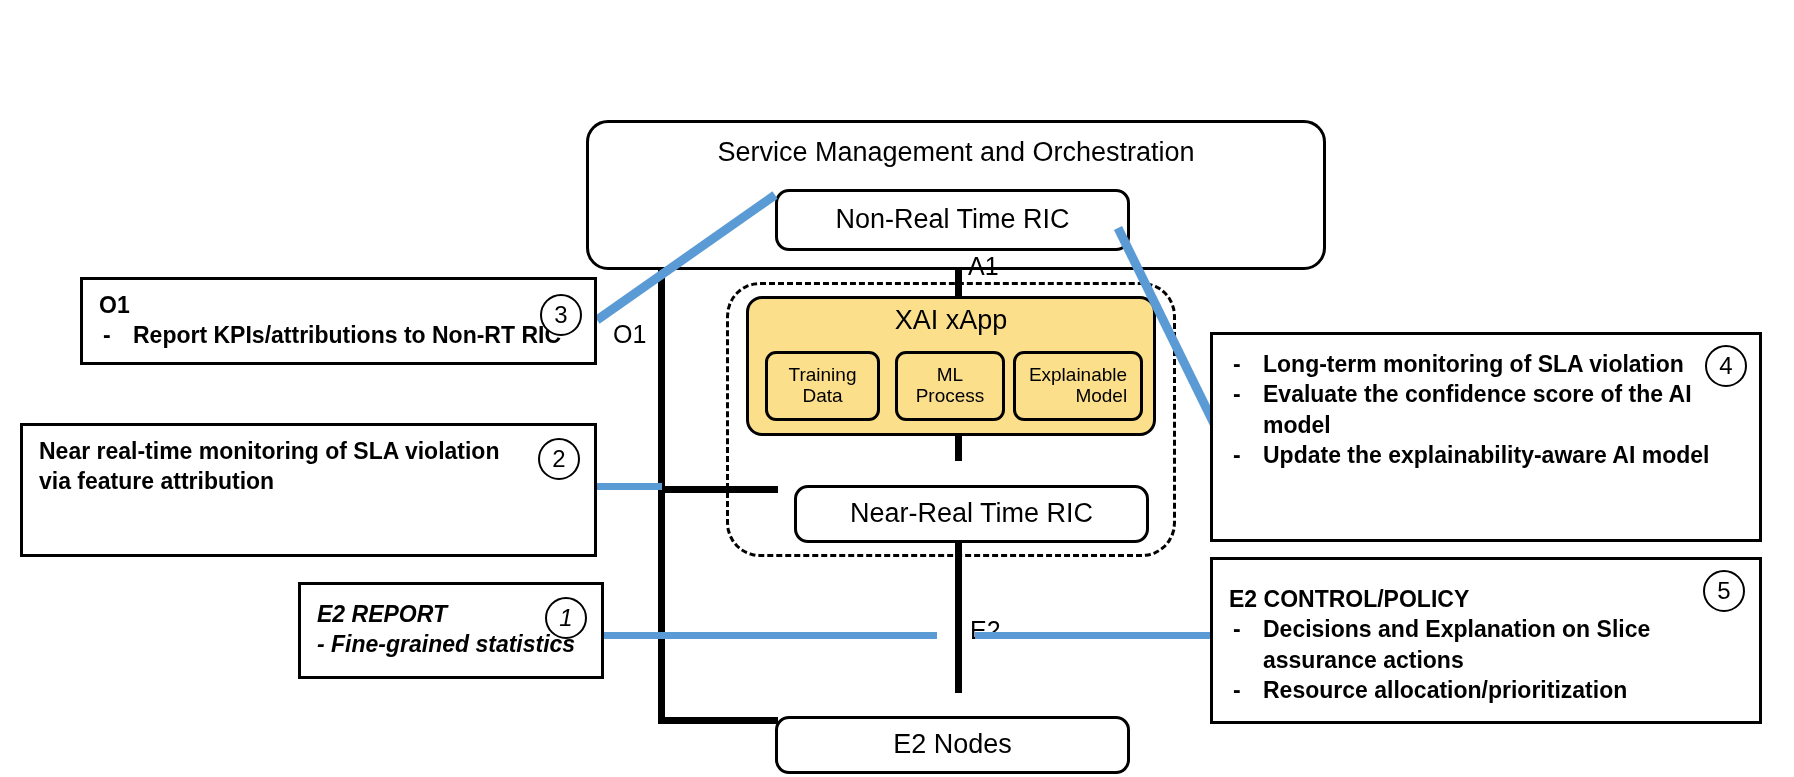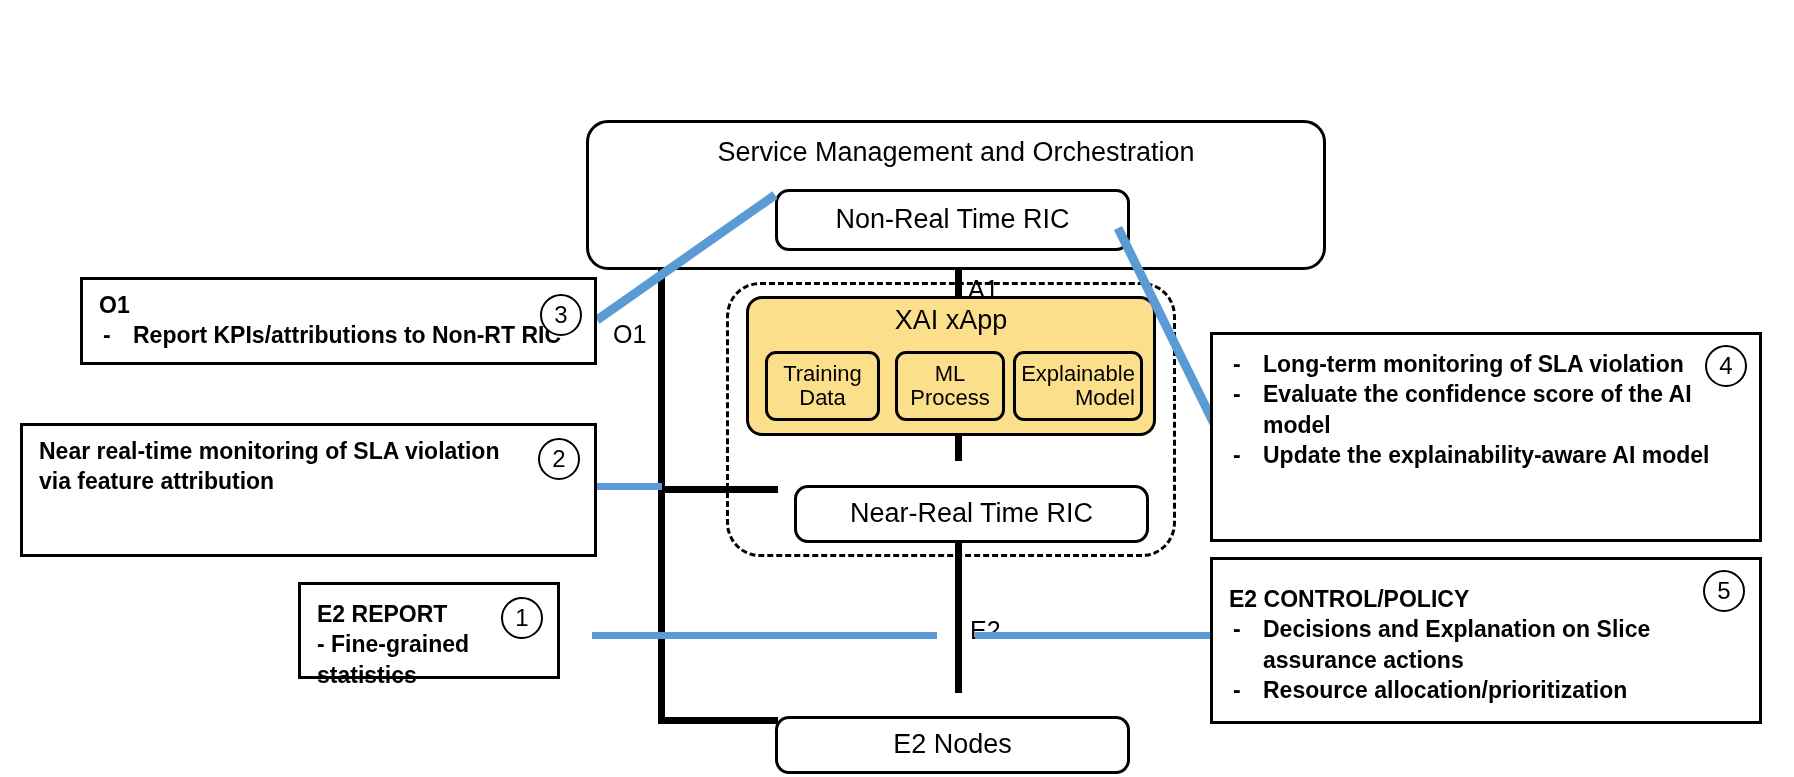"A1" div.edge-label { margin-top: 23px -> none }
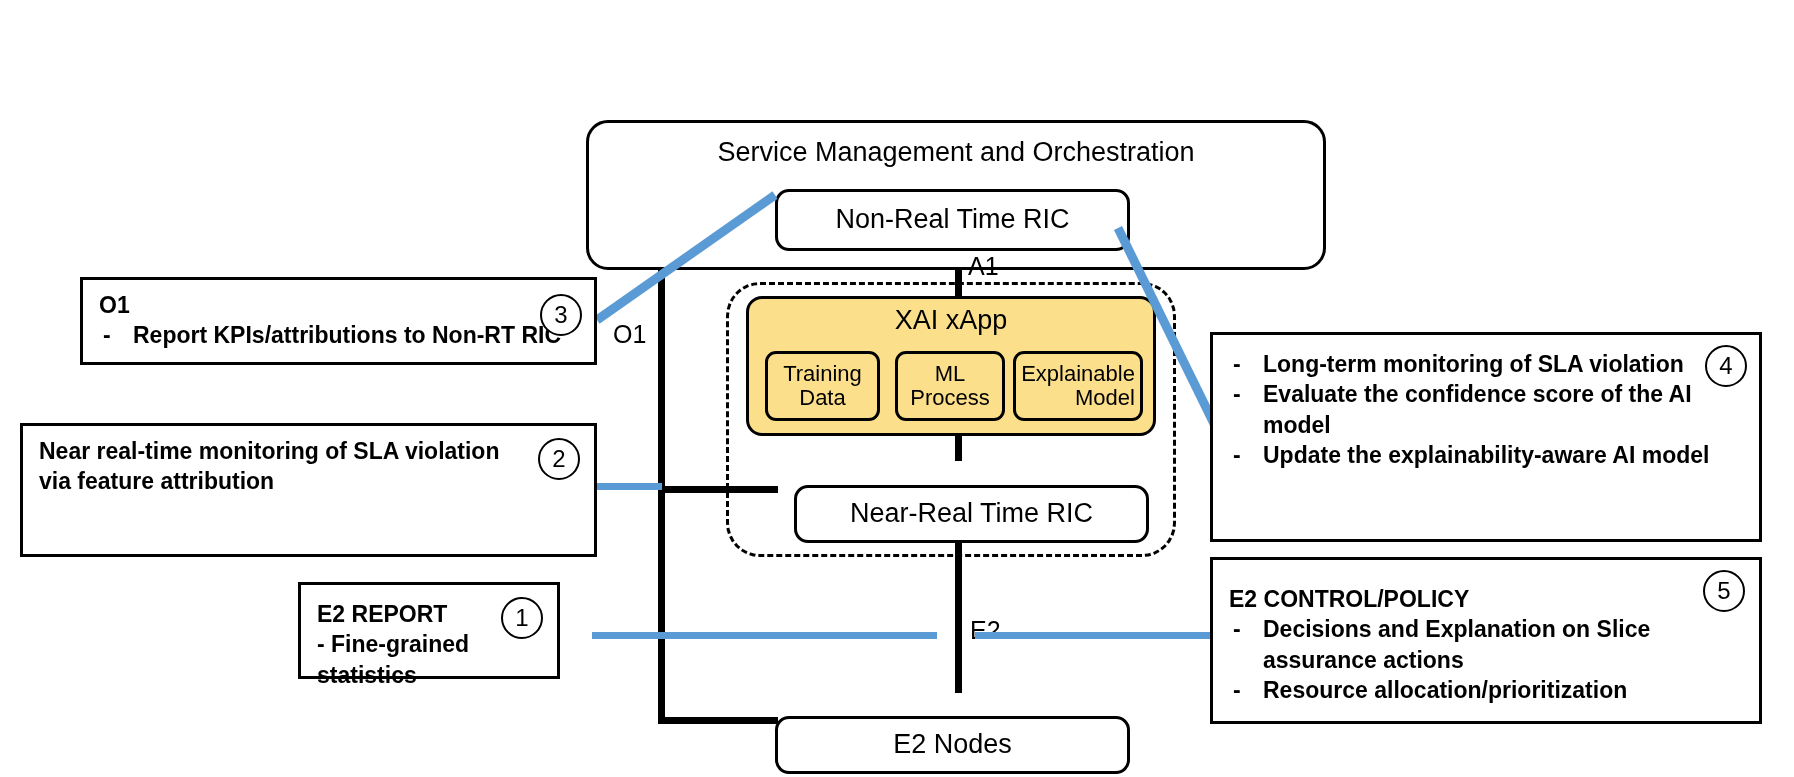"Training" .xapp-sub { font-size: 22px -> 19px }
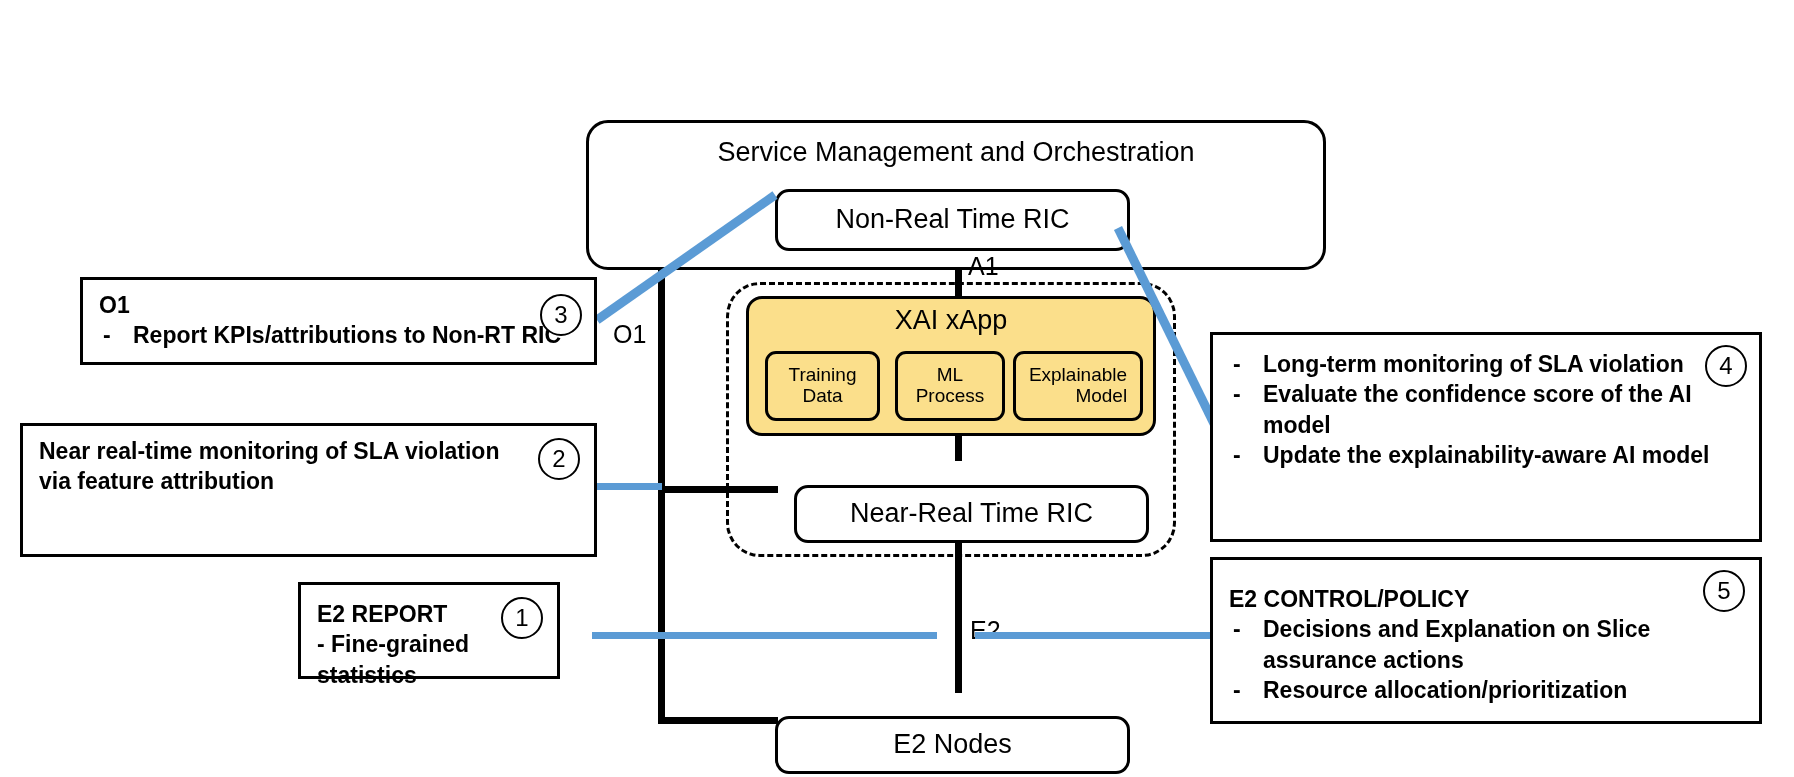"E2 REPORT" div.callout { font-style: none -> italic; width: 262px -> 306px }
